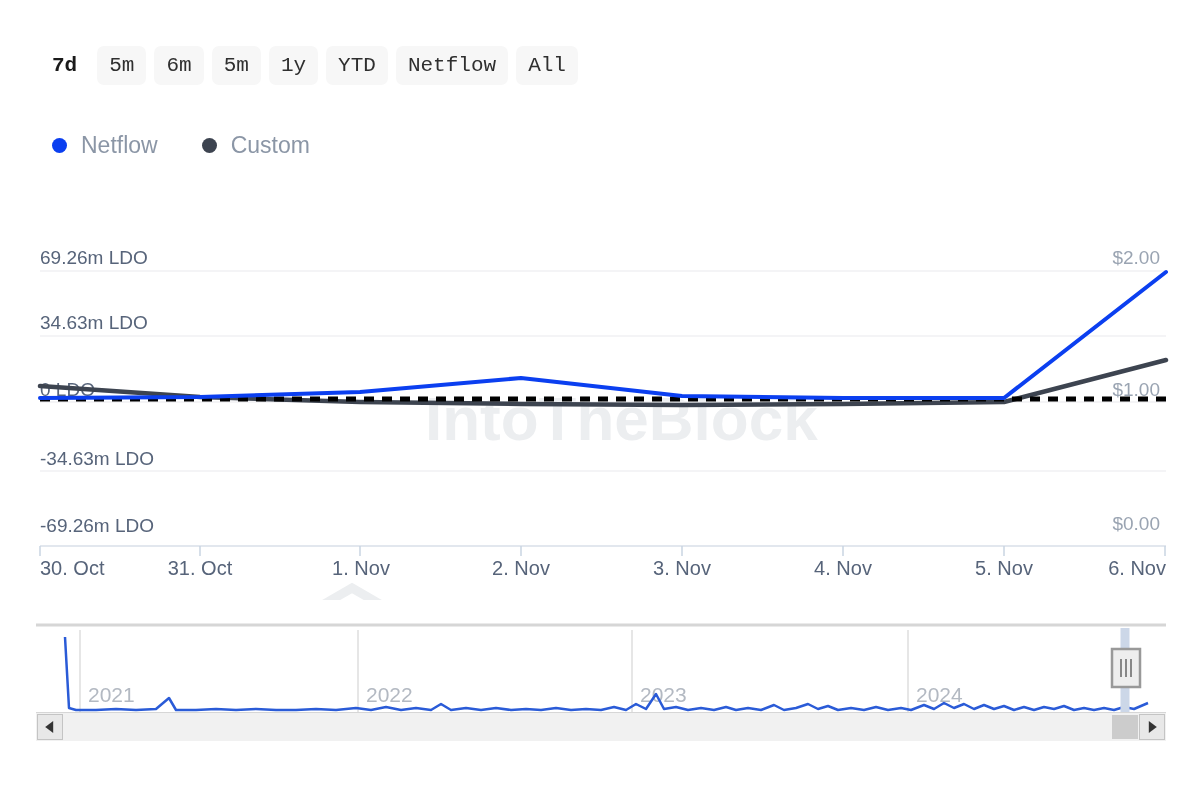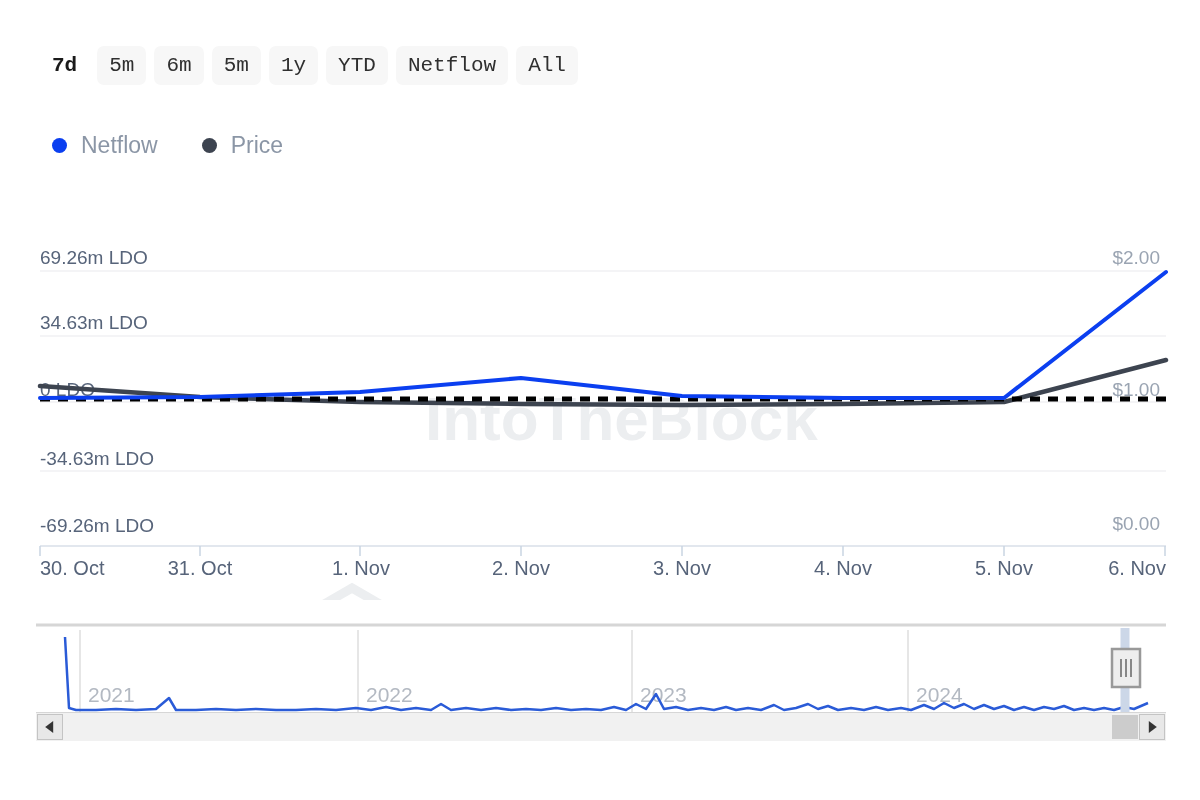"Price" span.legend-label { text: Price -> Custom }
